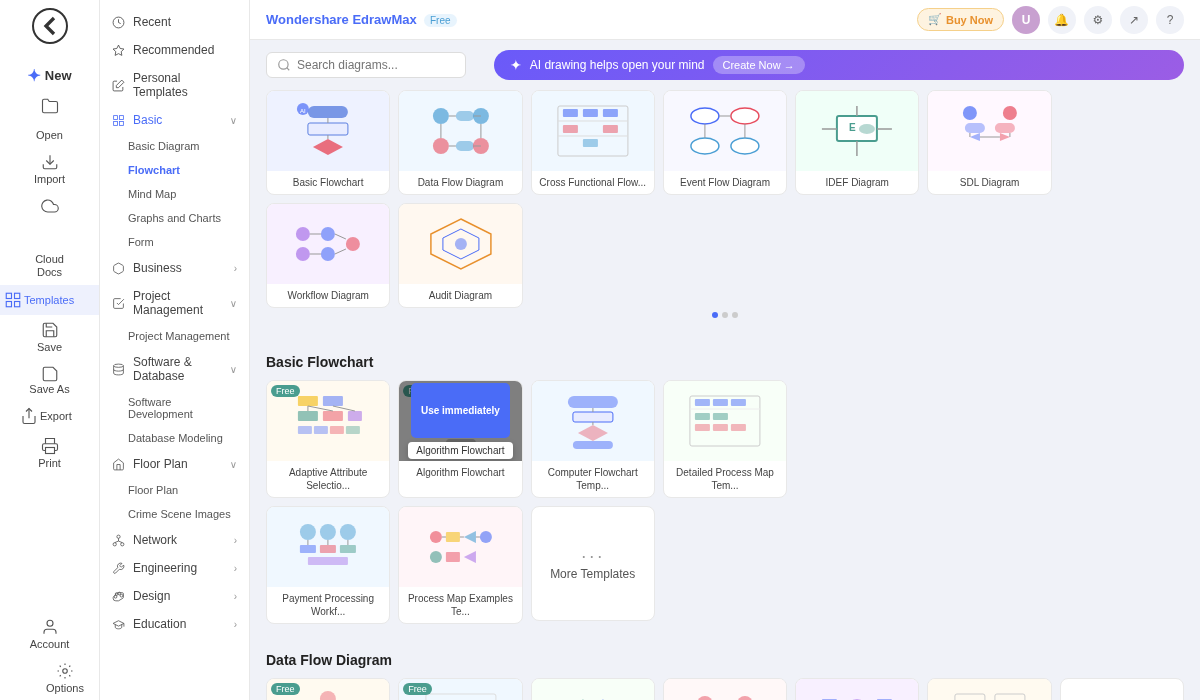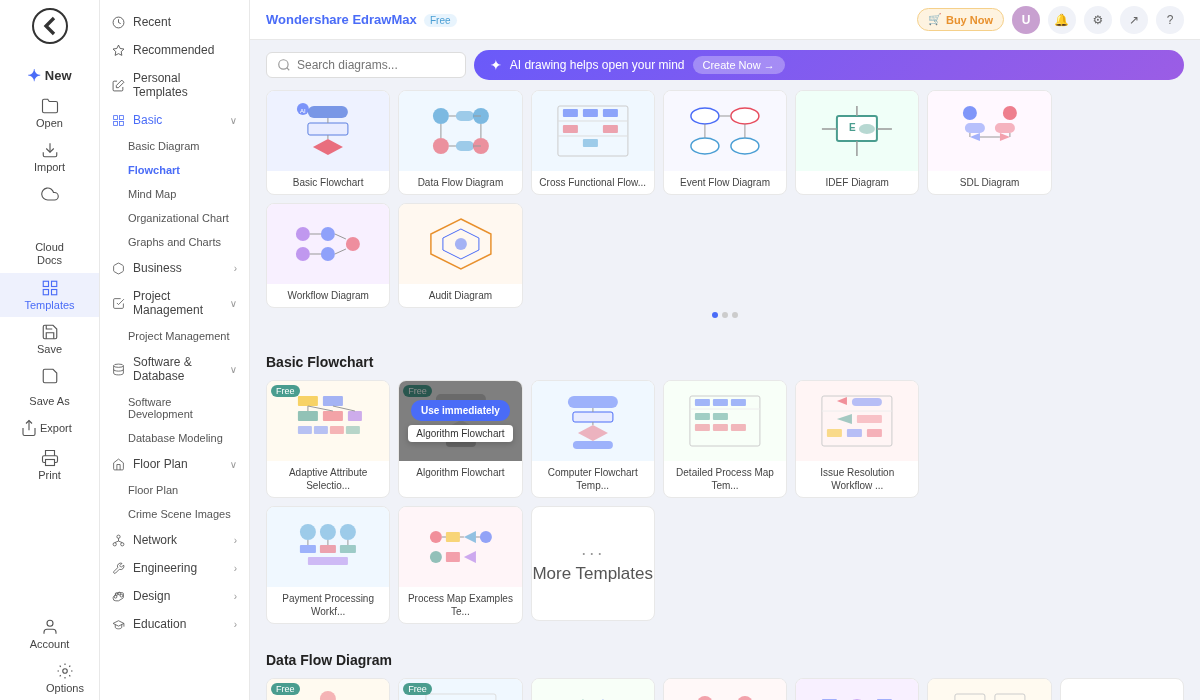"Search diagrams..." .search-banner-bar { gap: 8px -> 28px }
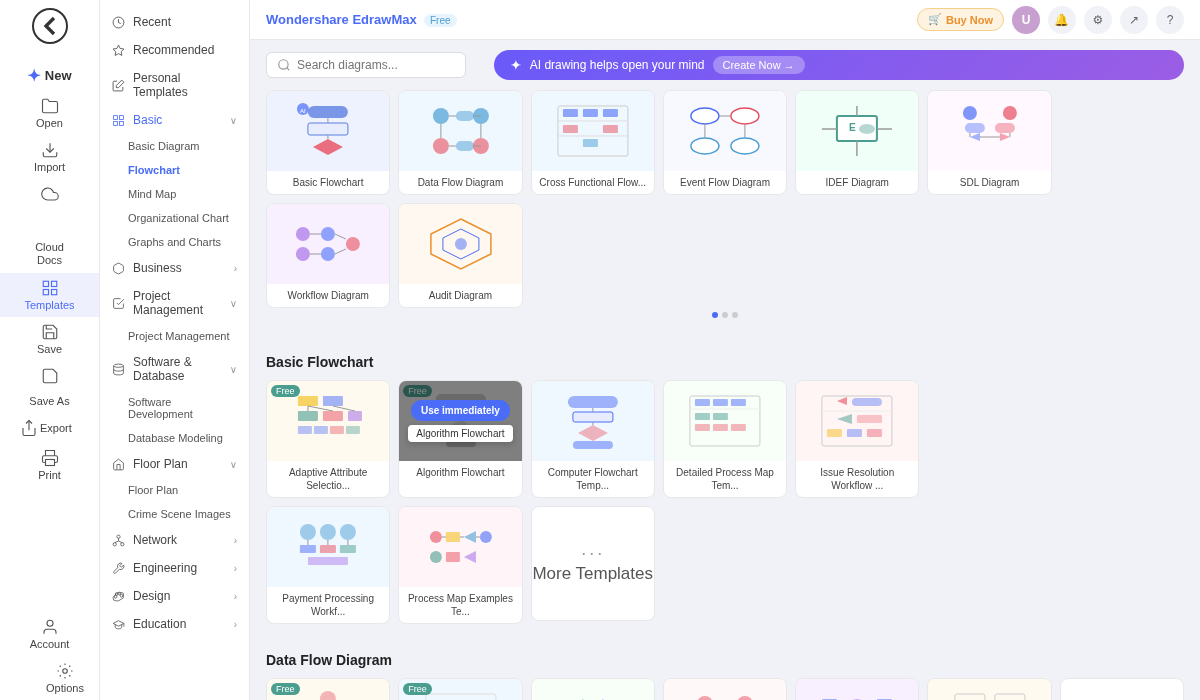"Open" div.nav-item { gap: 2px -> 14px }
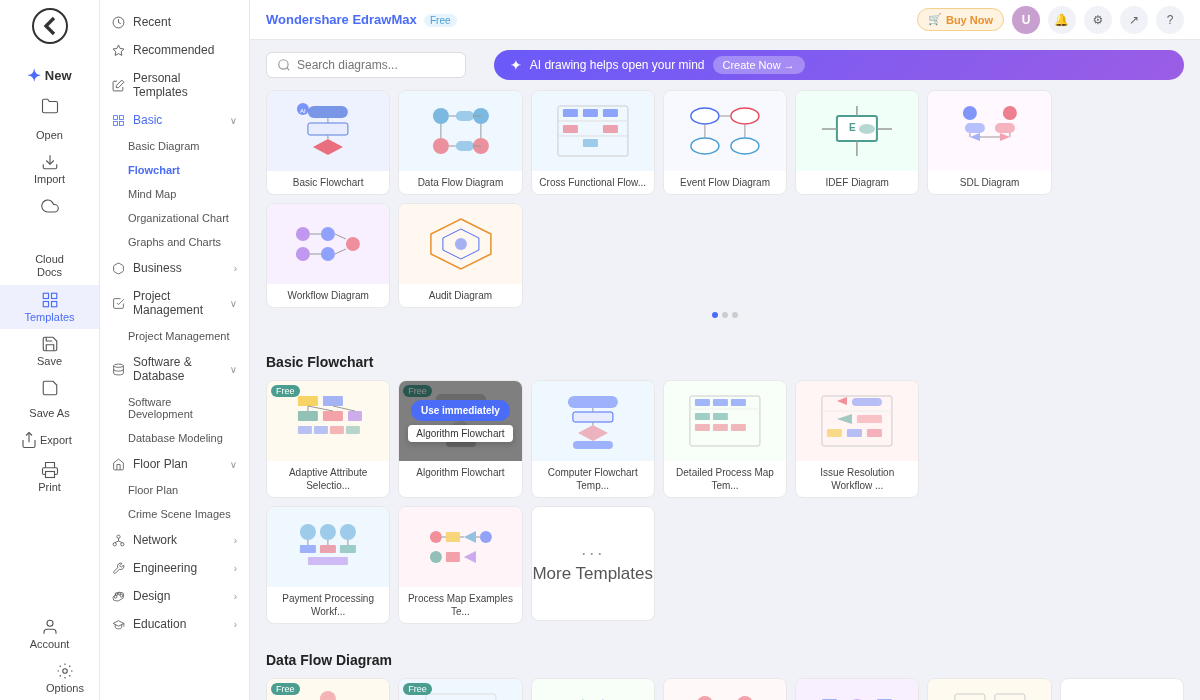"Organizational Chart" div.nav-sub-item { html: <div> <span>Organizational Chart</span> </div> -> none }
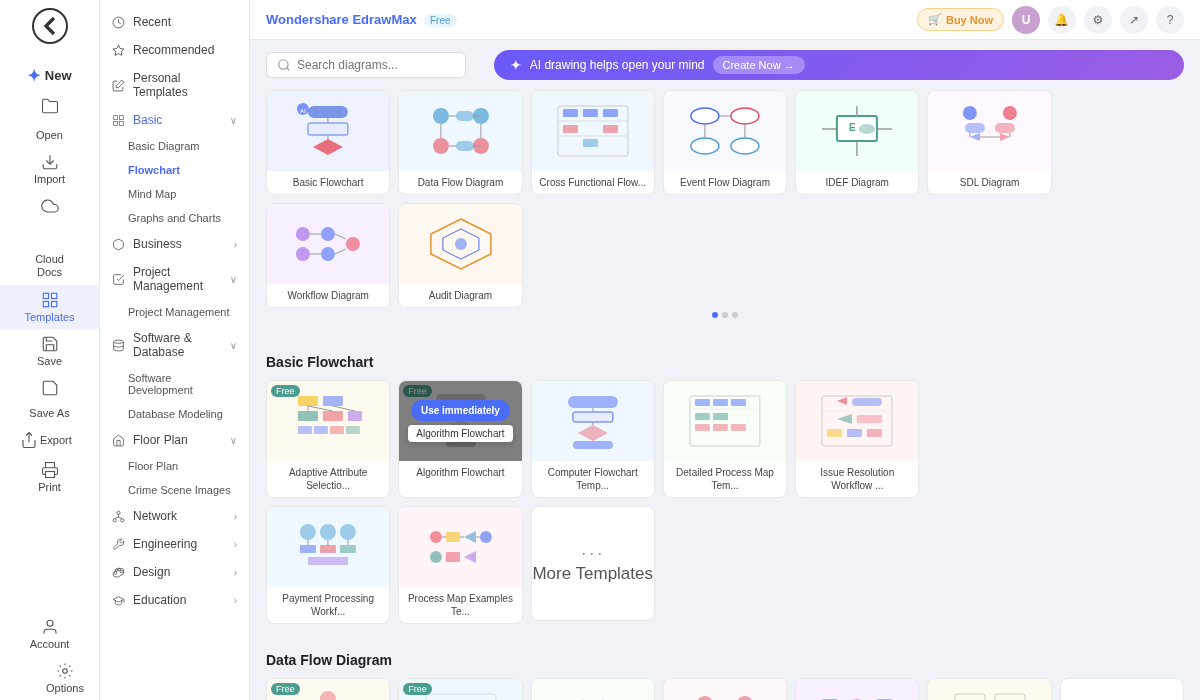"Form" div.nav-sub-item { html: none -> <div> <span>Form</span> </div> }
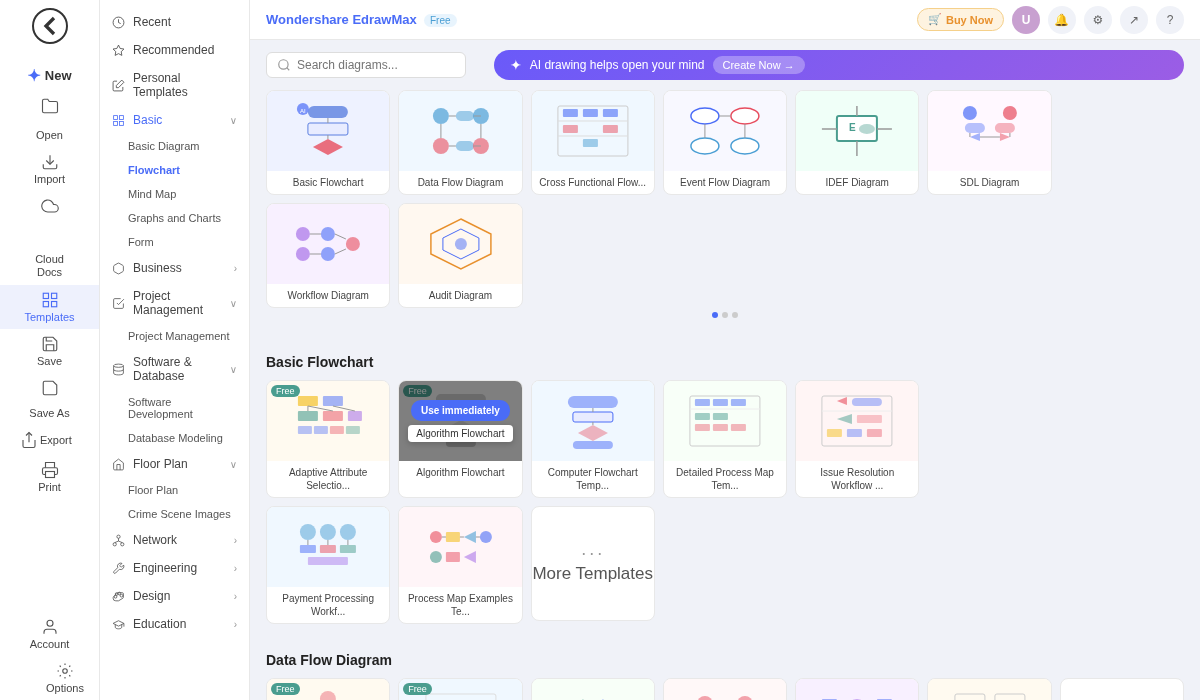"Templates" div.nav-item { flex-direction: column -> none }
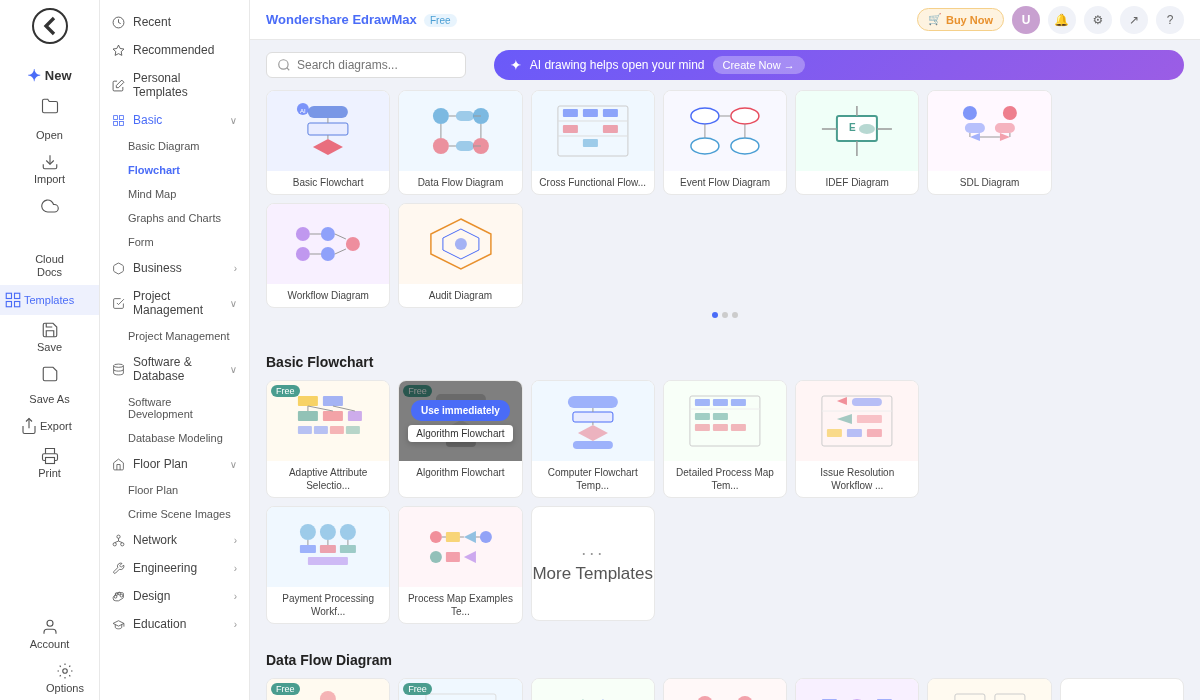"Save As" div.nav-item { gap: 10px -> 0 }
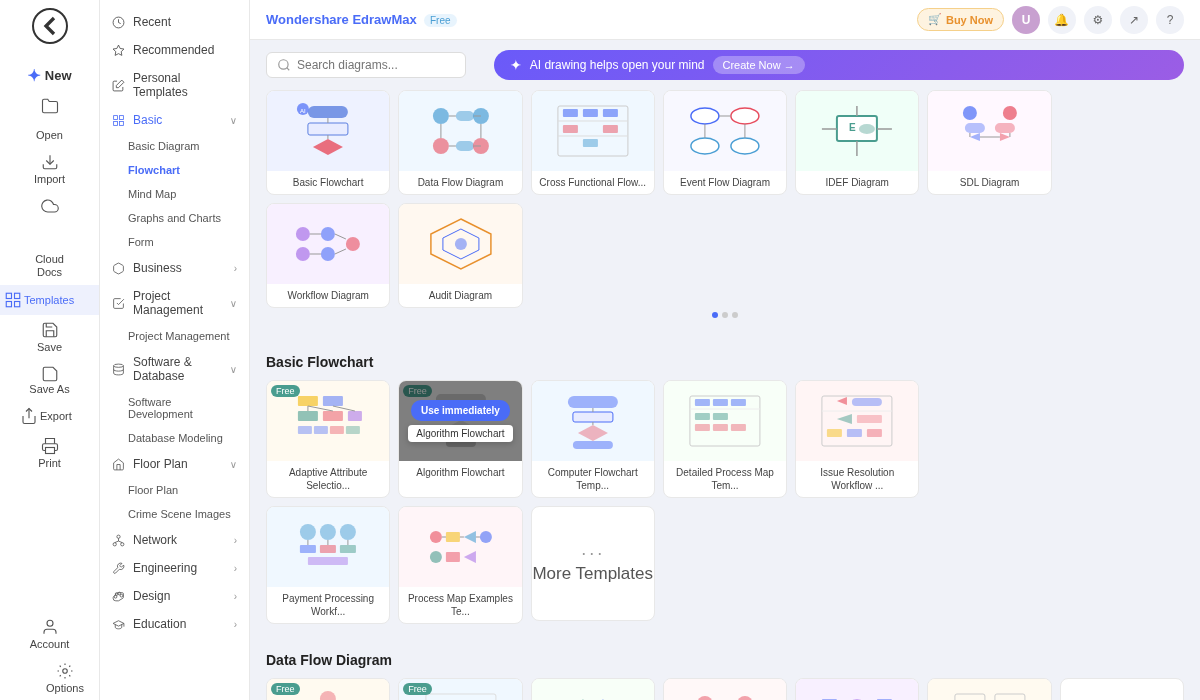"Use immediately" .use-immediately-btn { border-radius: 10px -> 5px; padding: 5px 10px -> 22px 10px }
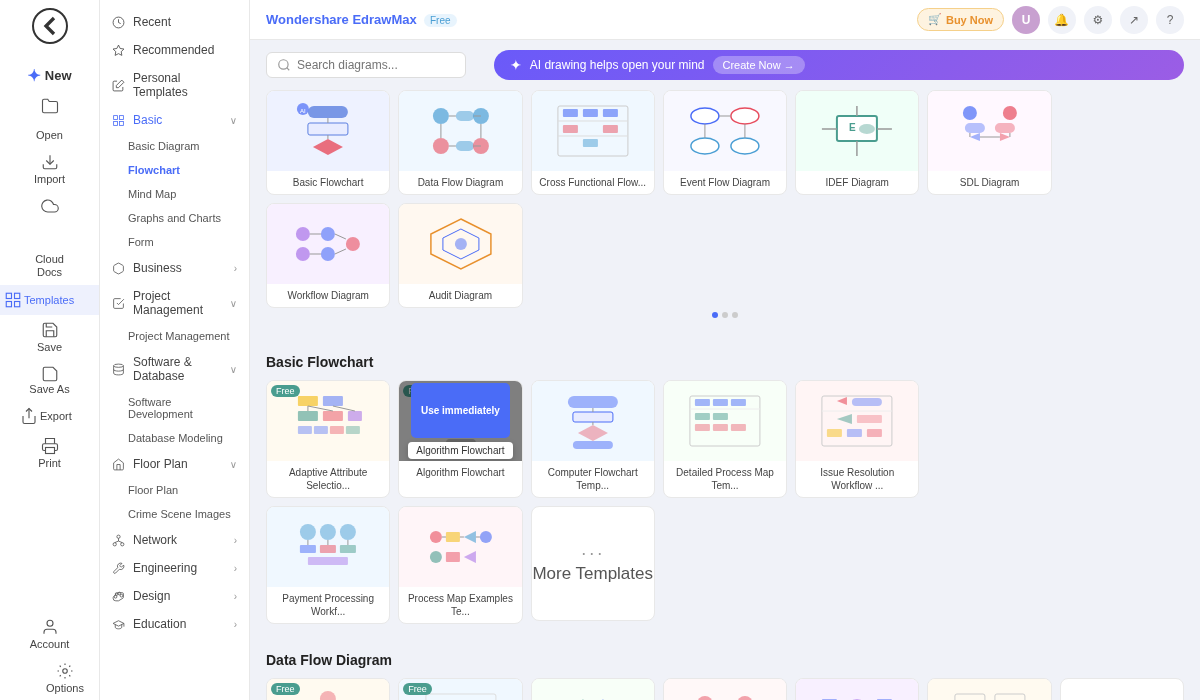"Issue Resolution Workflow ..." div.template-card { html: <div> <div> <svg> <rect></rect> <line></line> <polygon></polygon> <rect></rect> <polygon></polygon> <rect></rect> <rect></rect> <rect></rect> <rect></rect> </svg> </div> <div>Issue Resolution Workflow ...</div> </div> -> none }
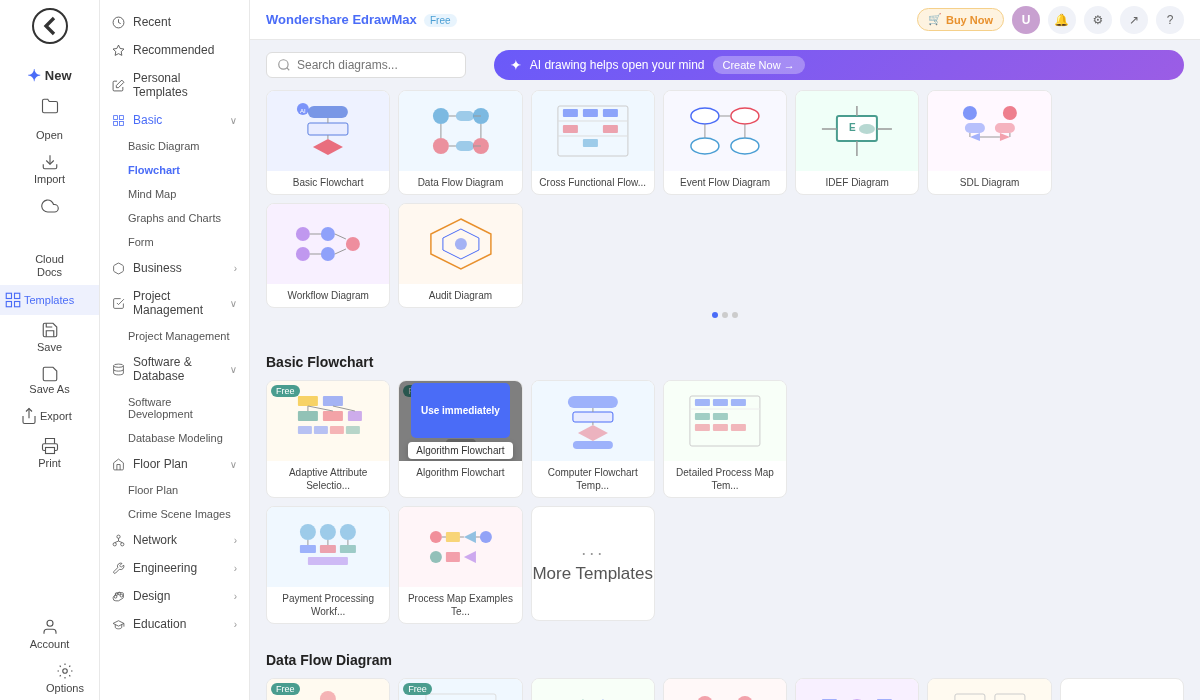"More Templates" div { font-size: 17px -> 12px }
